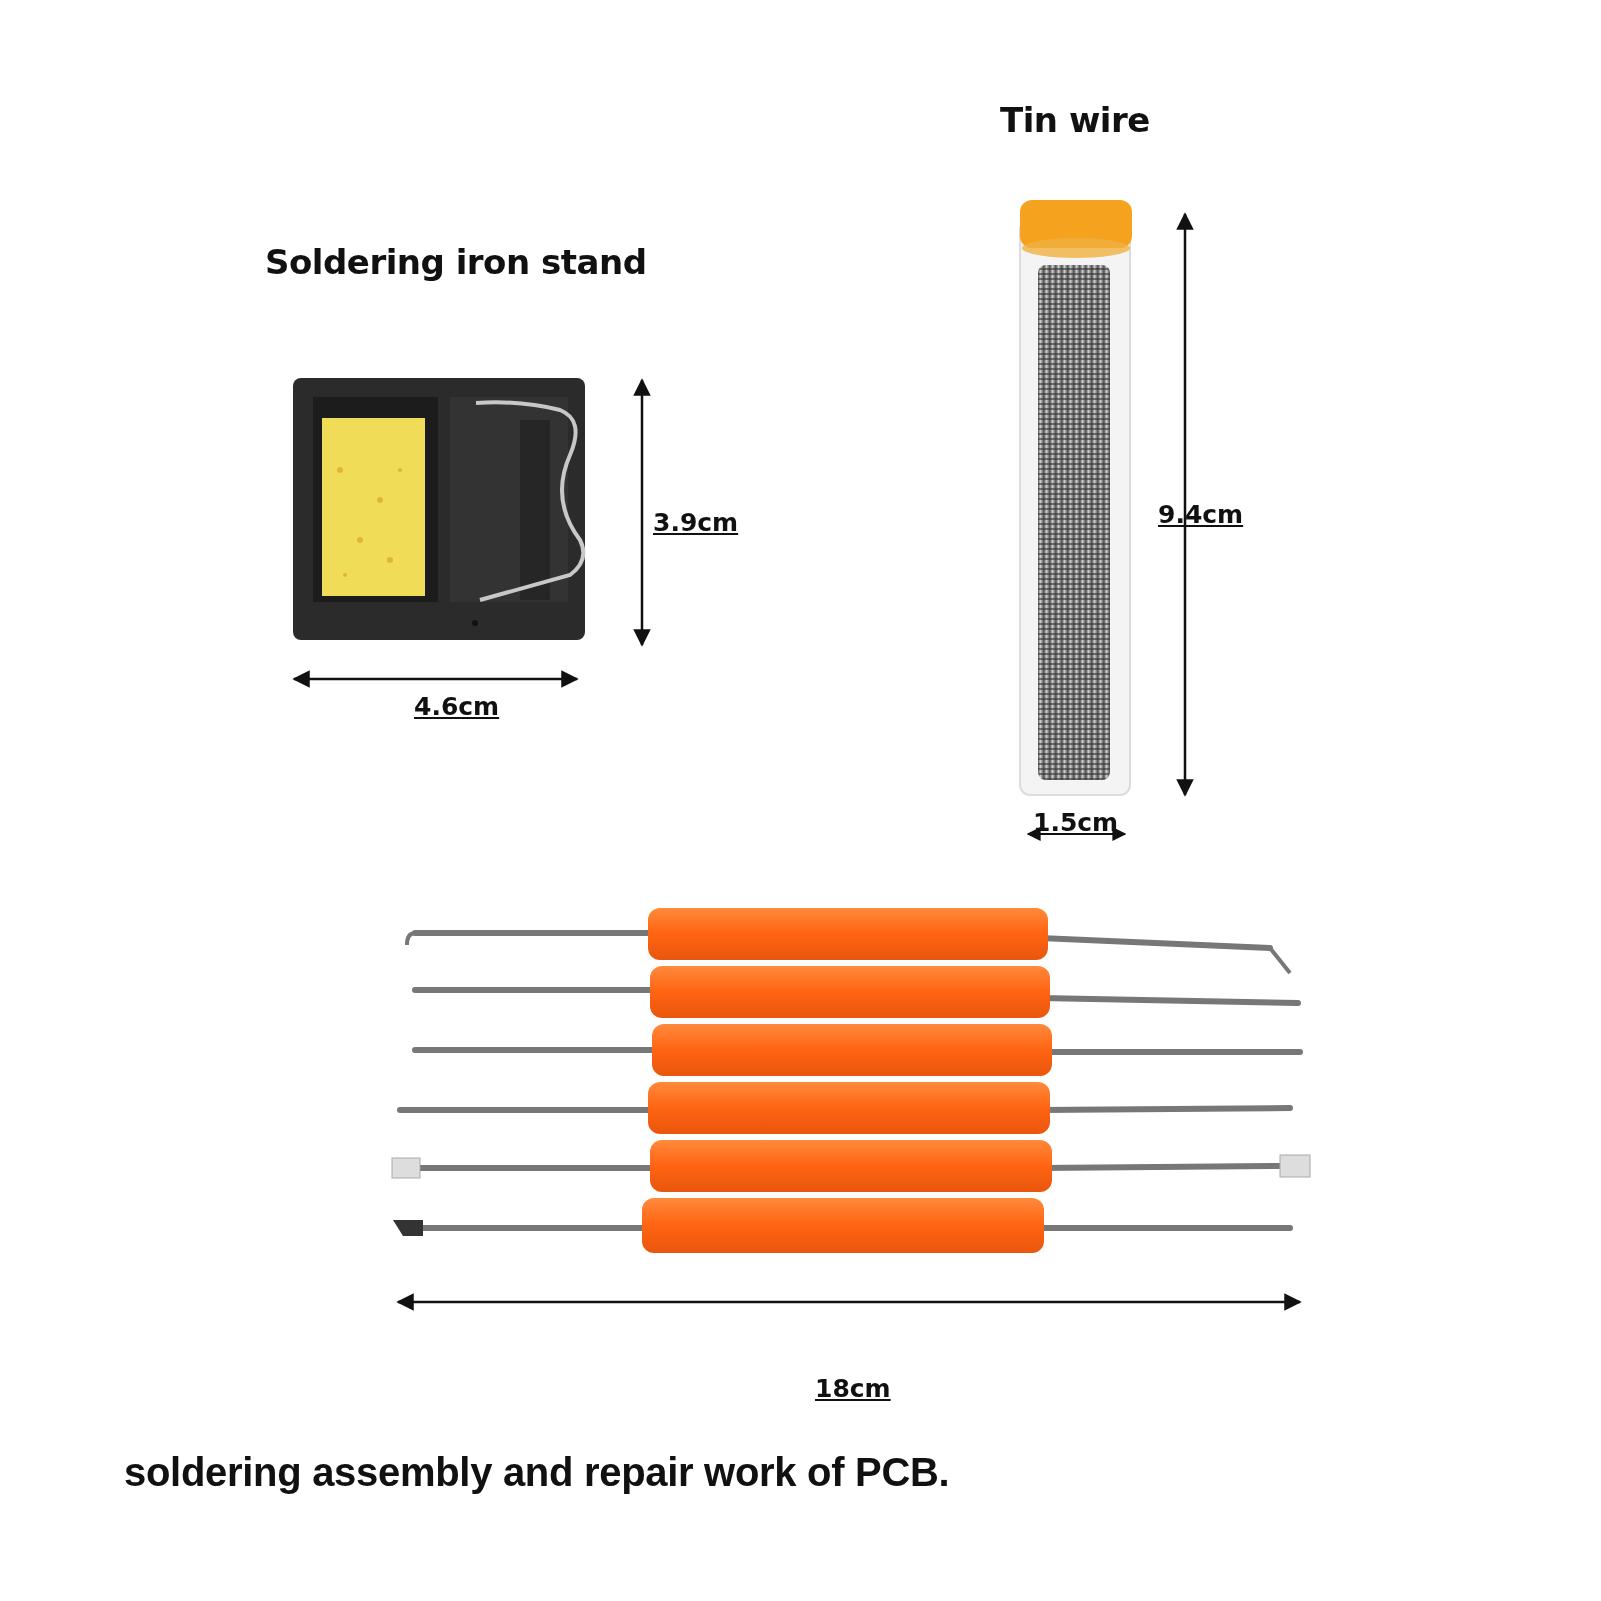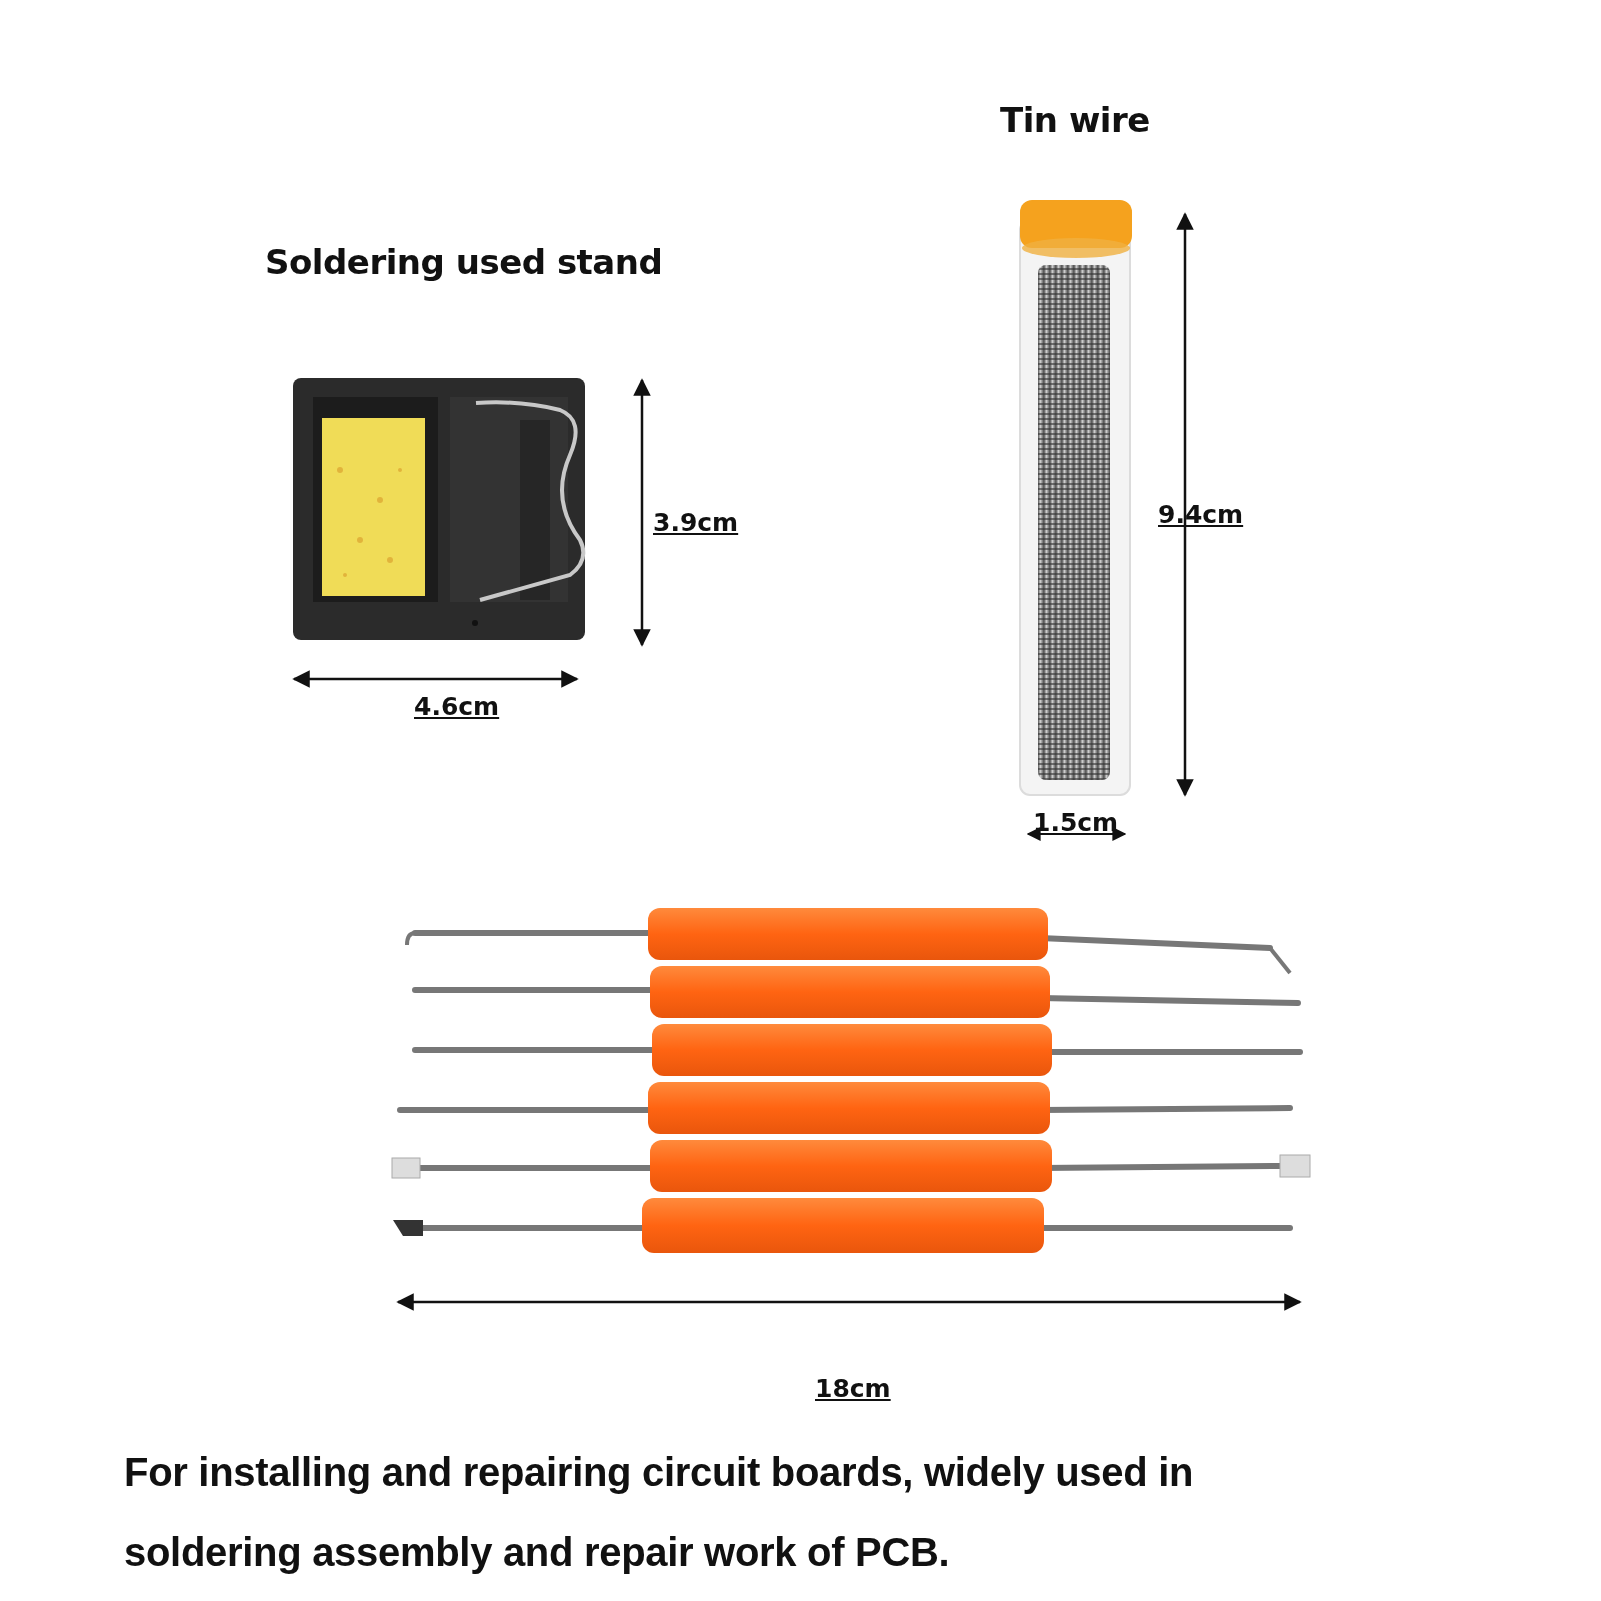"Soldering used stand" div.abs { text: used -> iron }
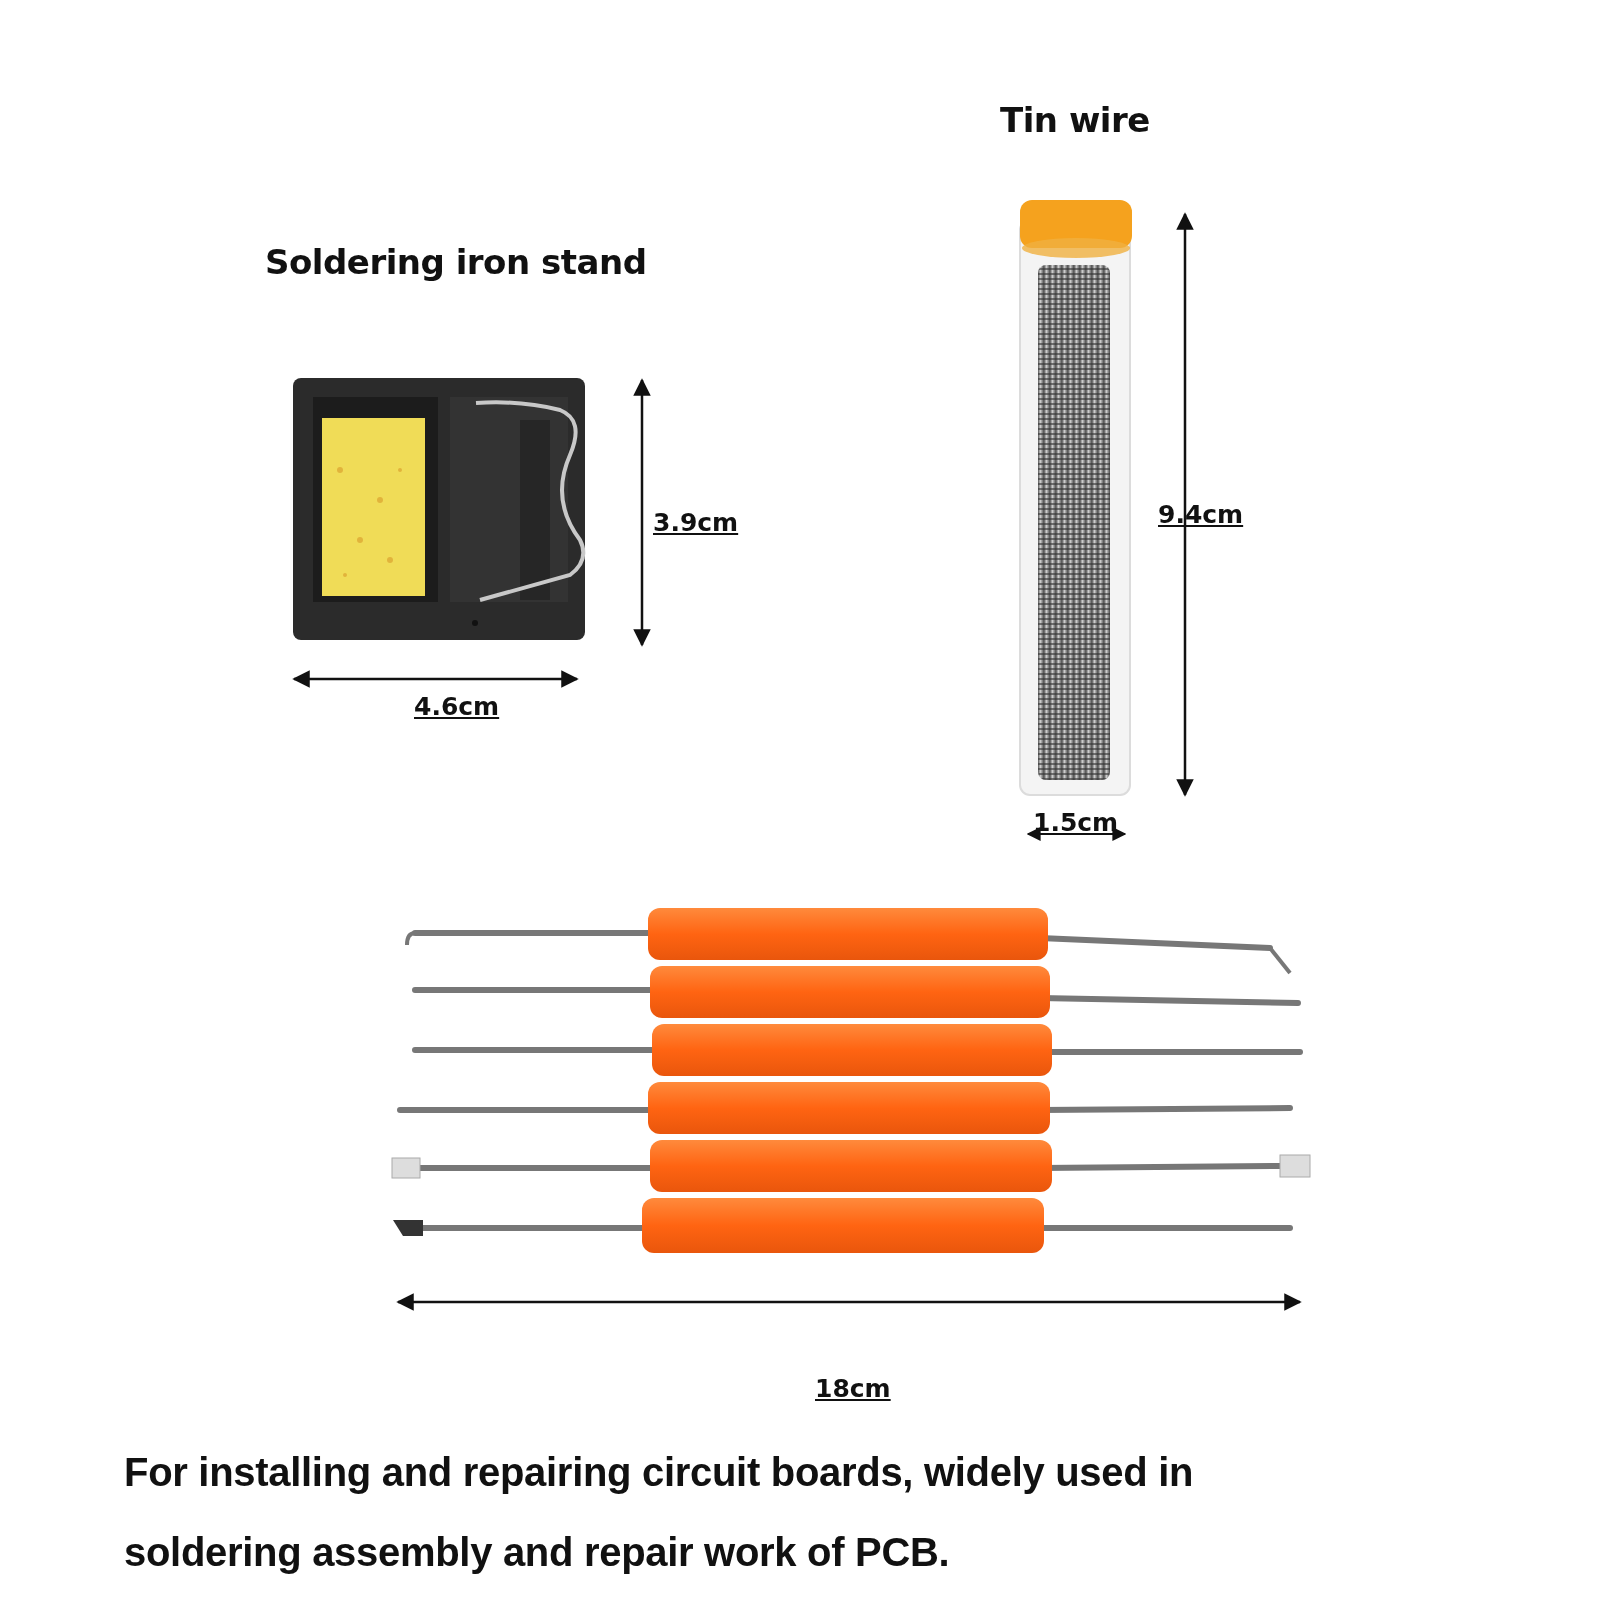"For installing and repairing circuit" div { html: <div>For installing and repairing circuit boards, widely used in</div> -> none }
